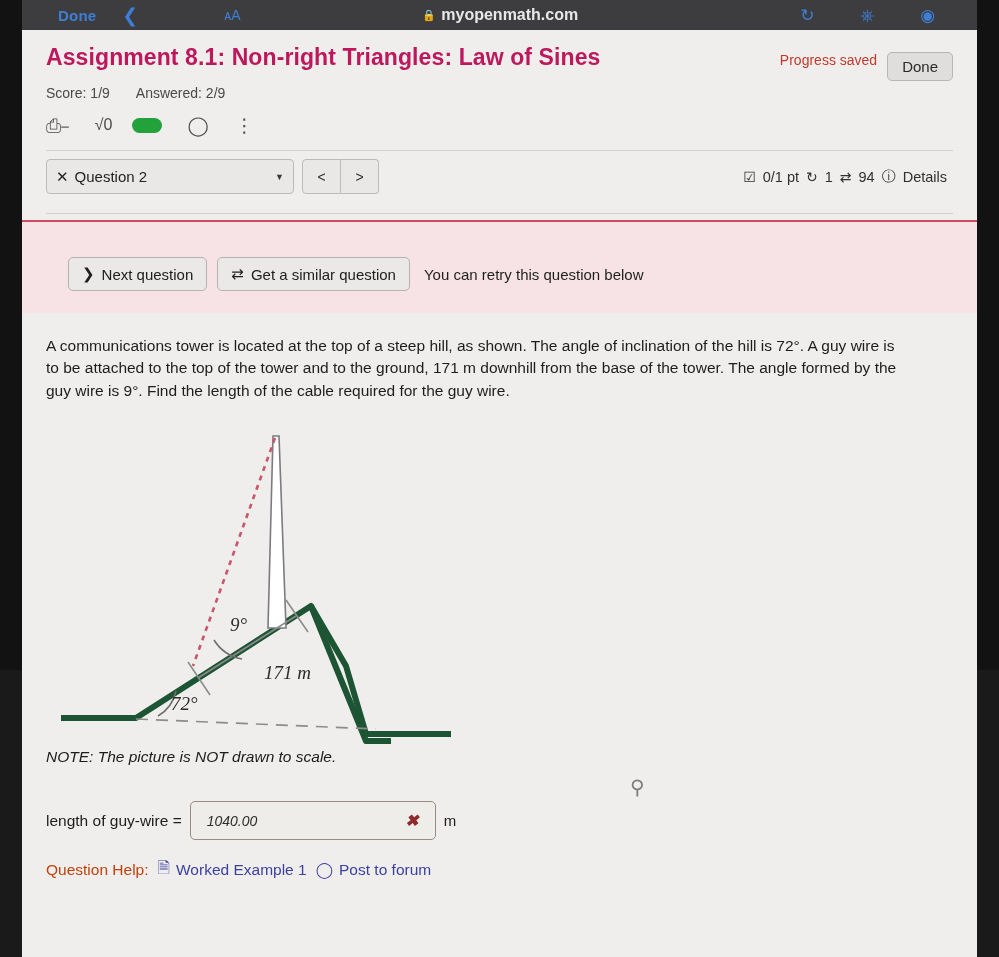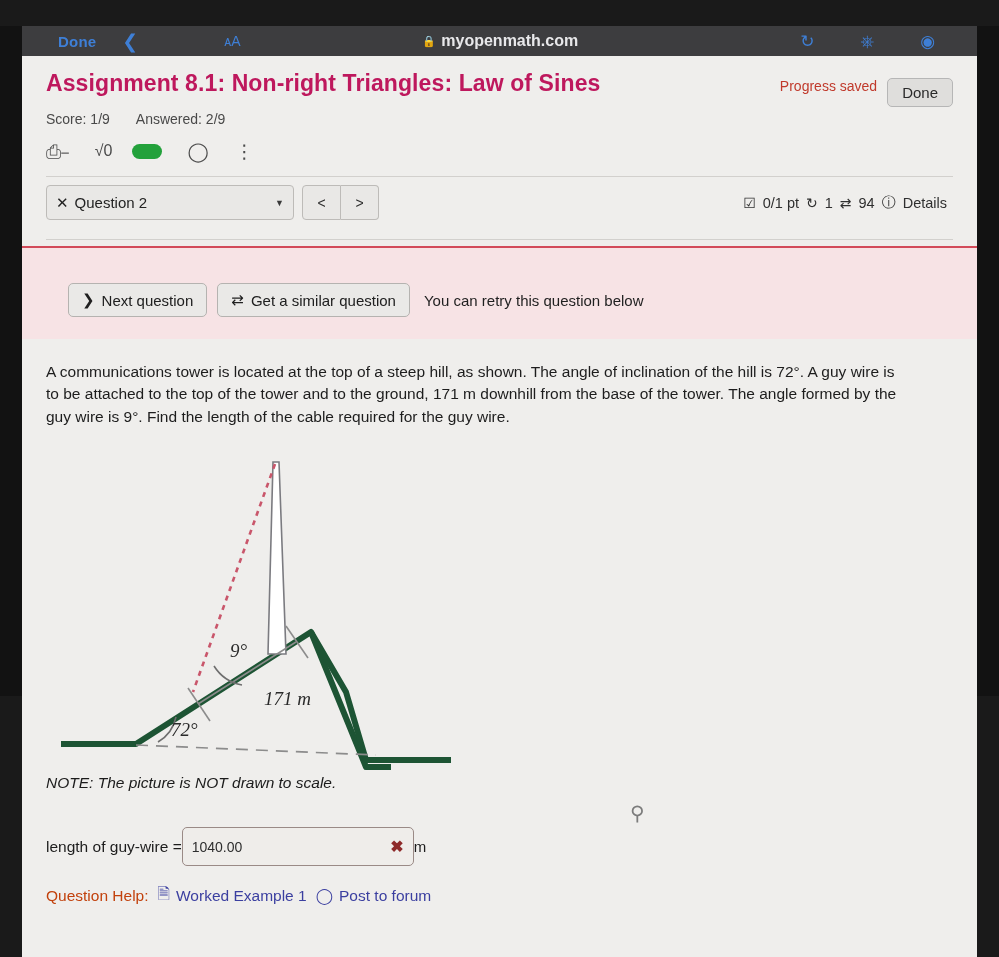"Done" .phone { margin-top: 26px -> none }
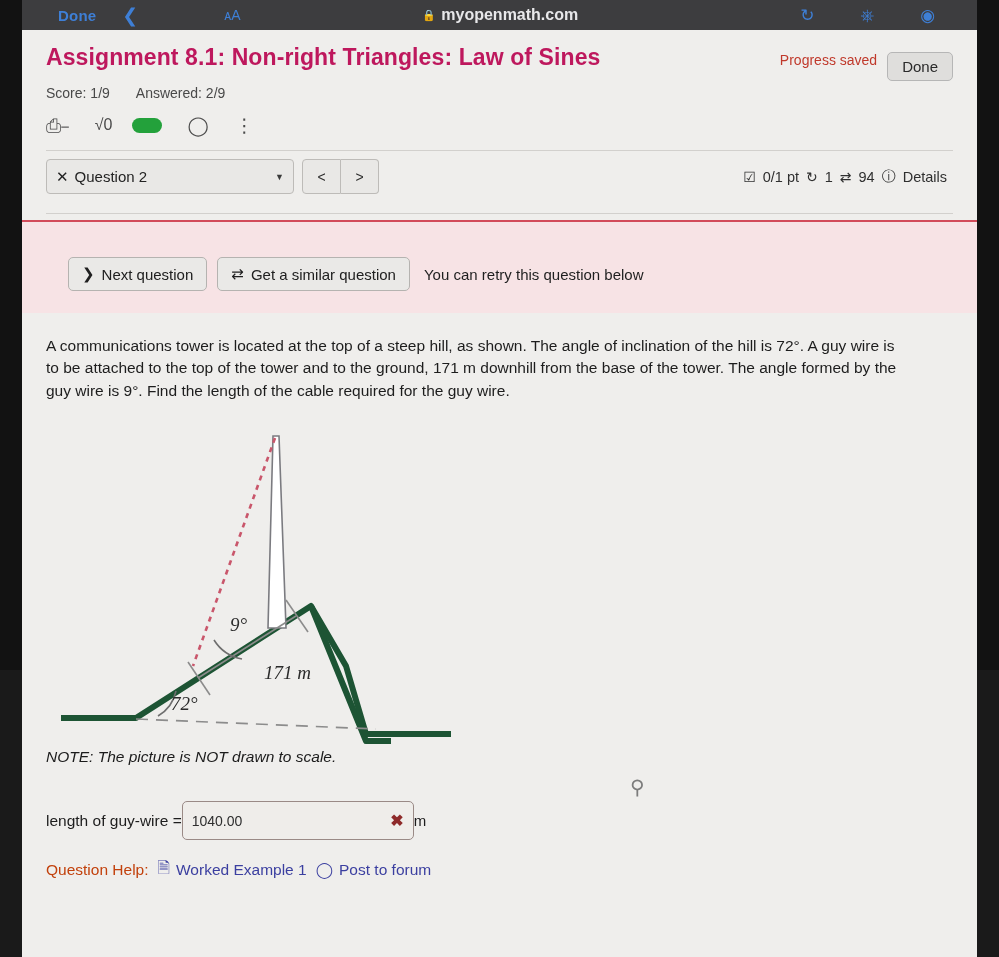"length of guy-wire =" .answer-row { gap: 0 -> 8px }
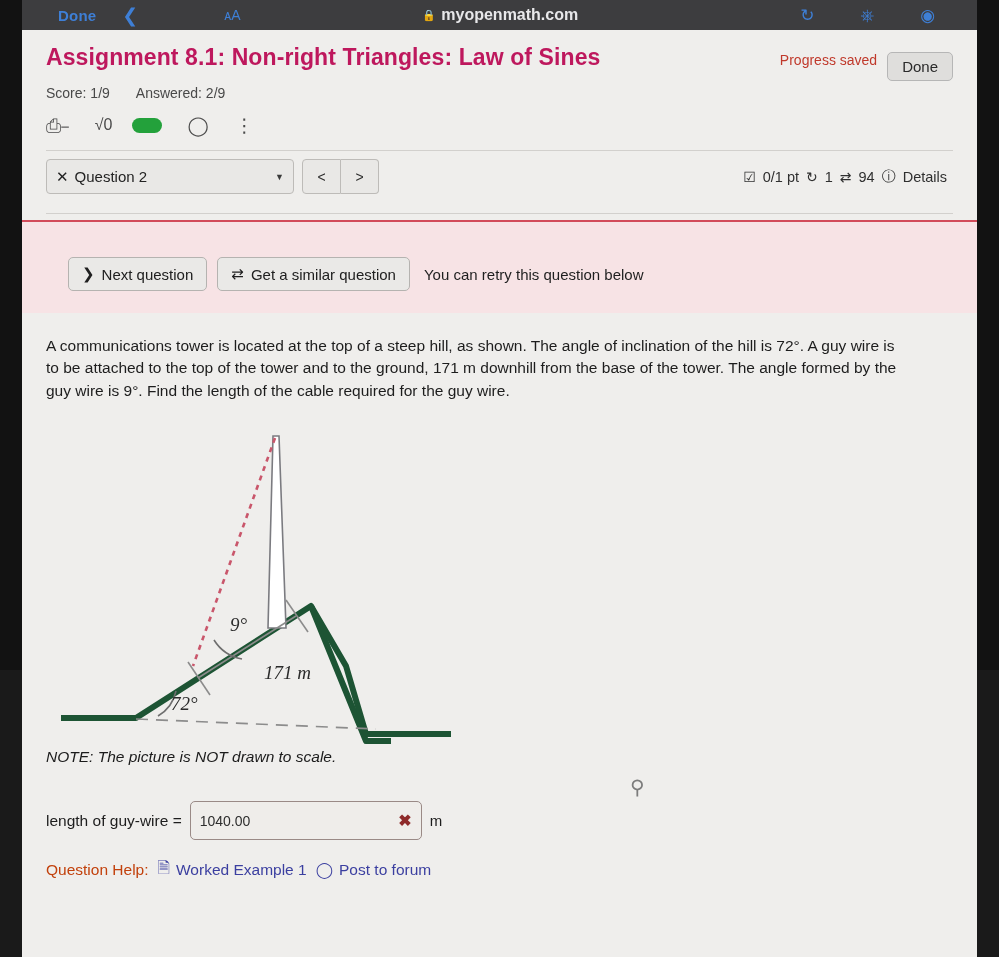"1040.00" .ansbox { font-style: none -> italic; padding: 0 9px -> 0 16px }
